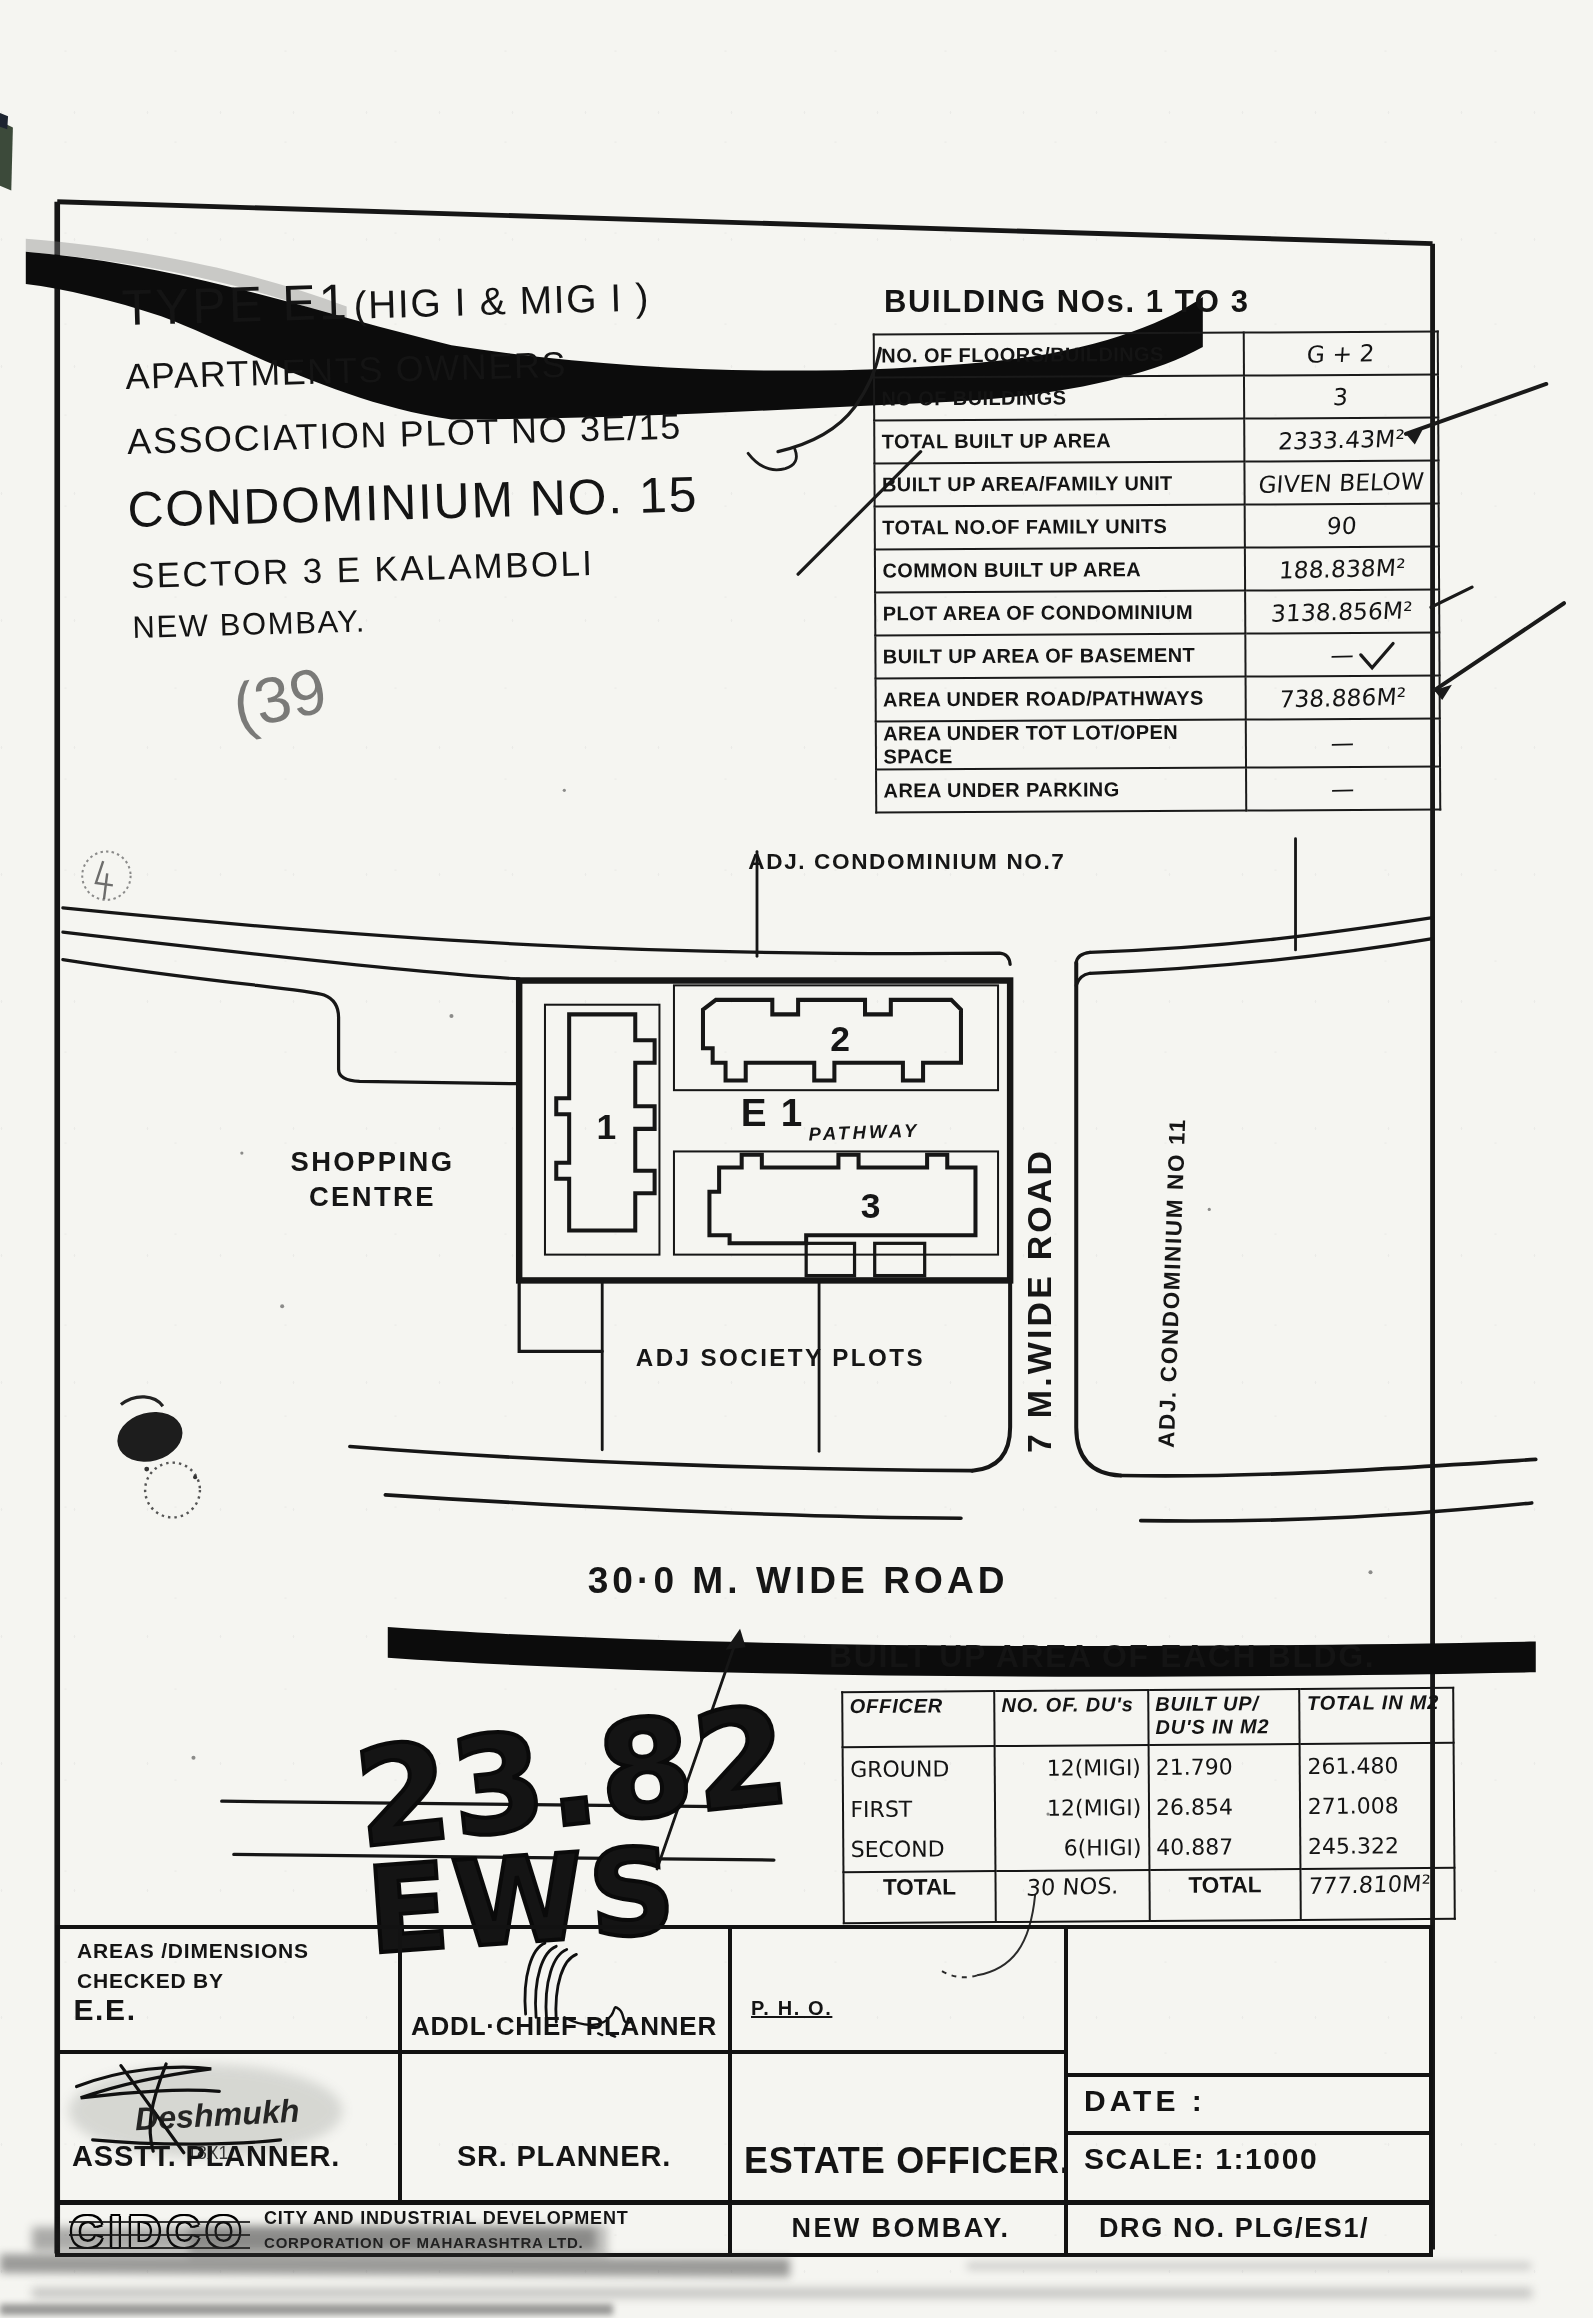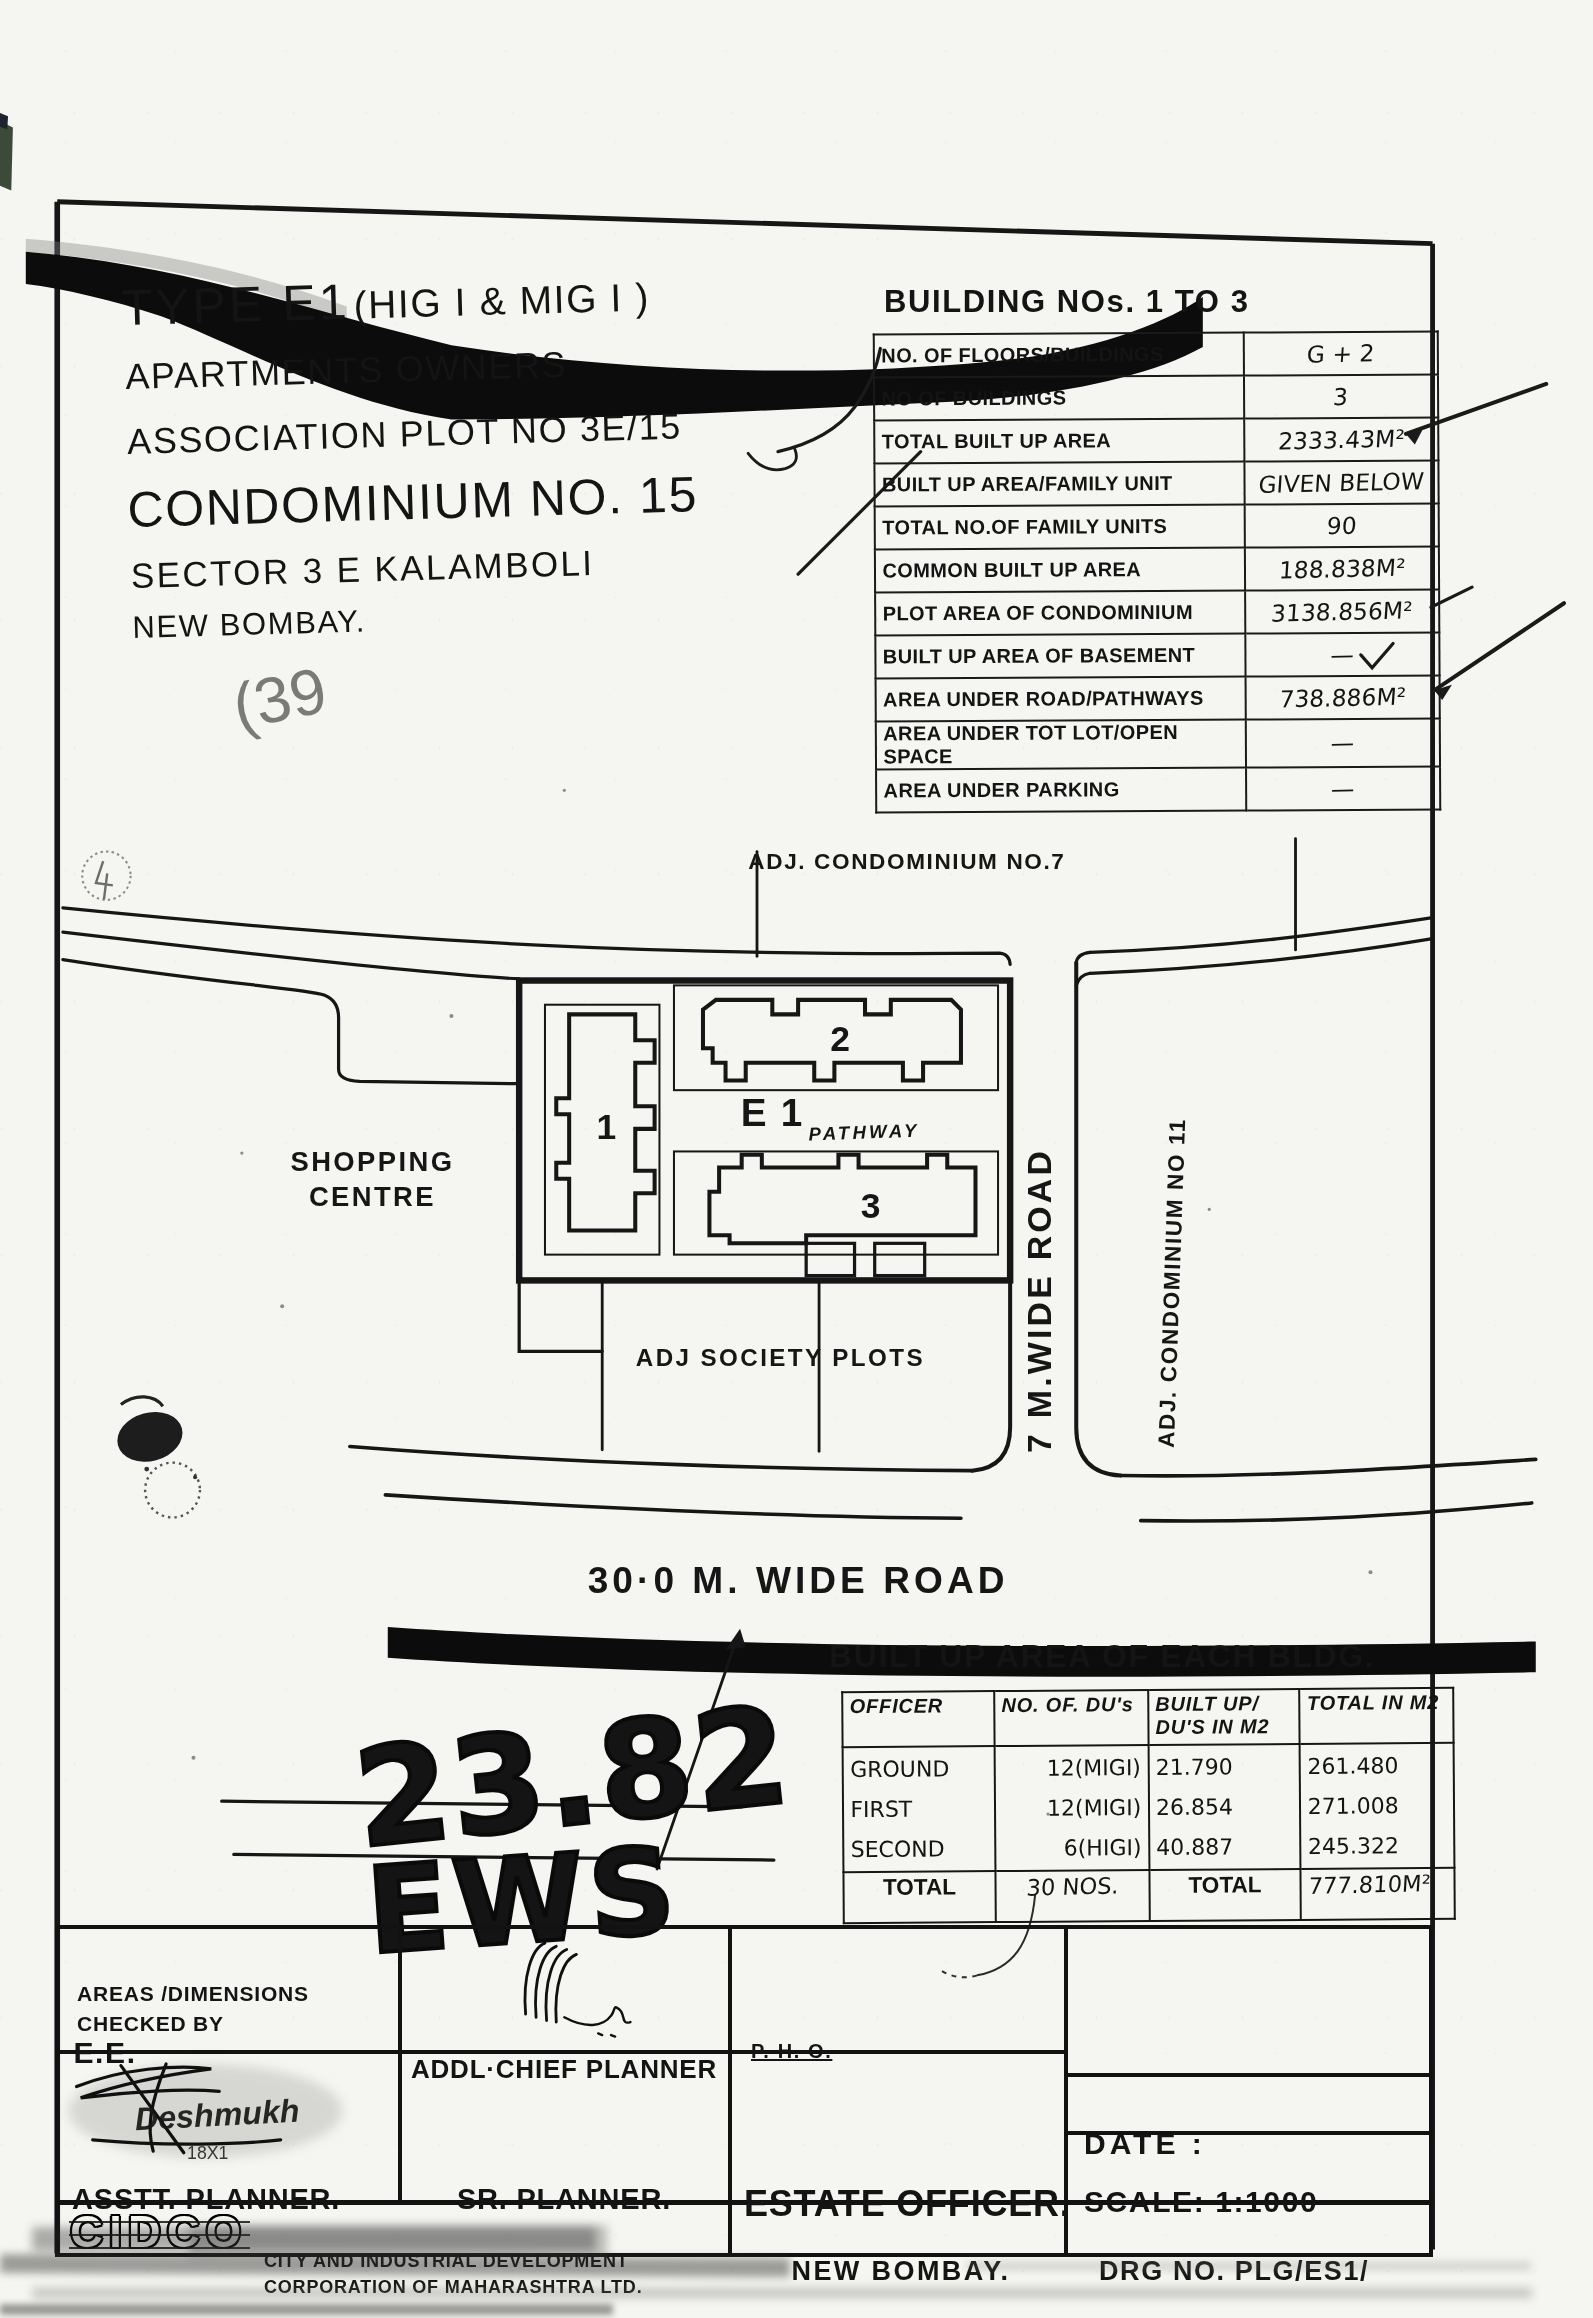"AREAS /DIMENSIONS" .sigtxt { margin-top: 43px -> none }
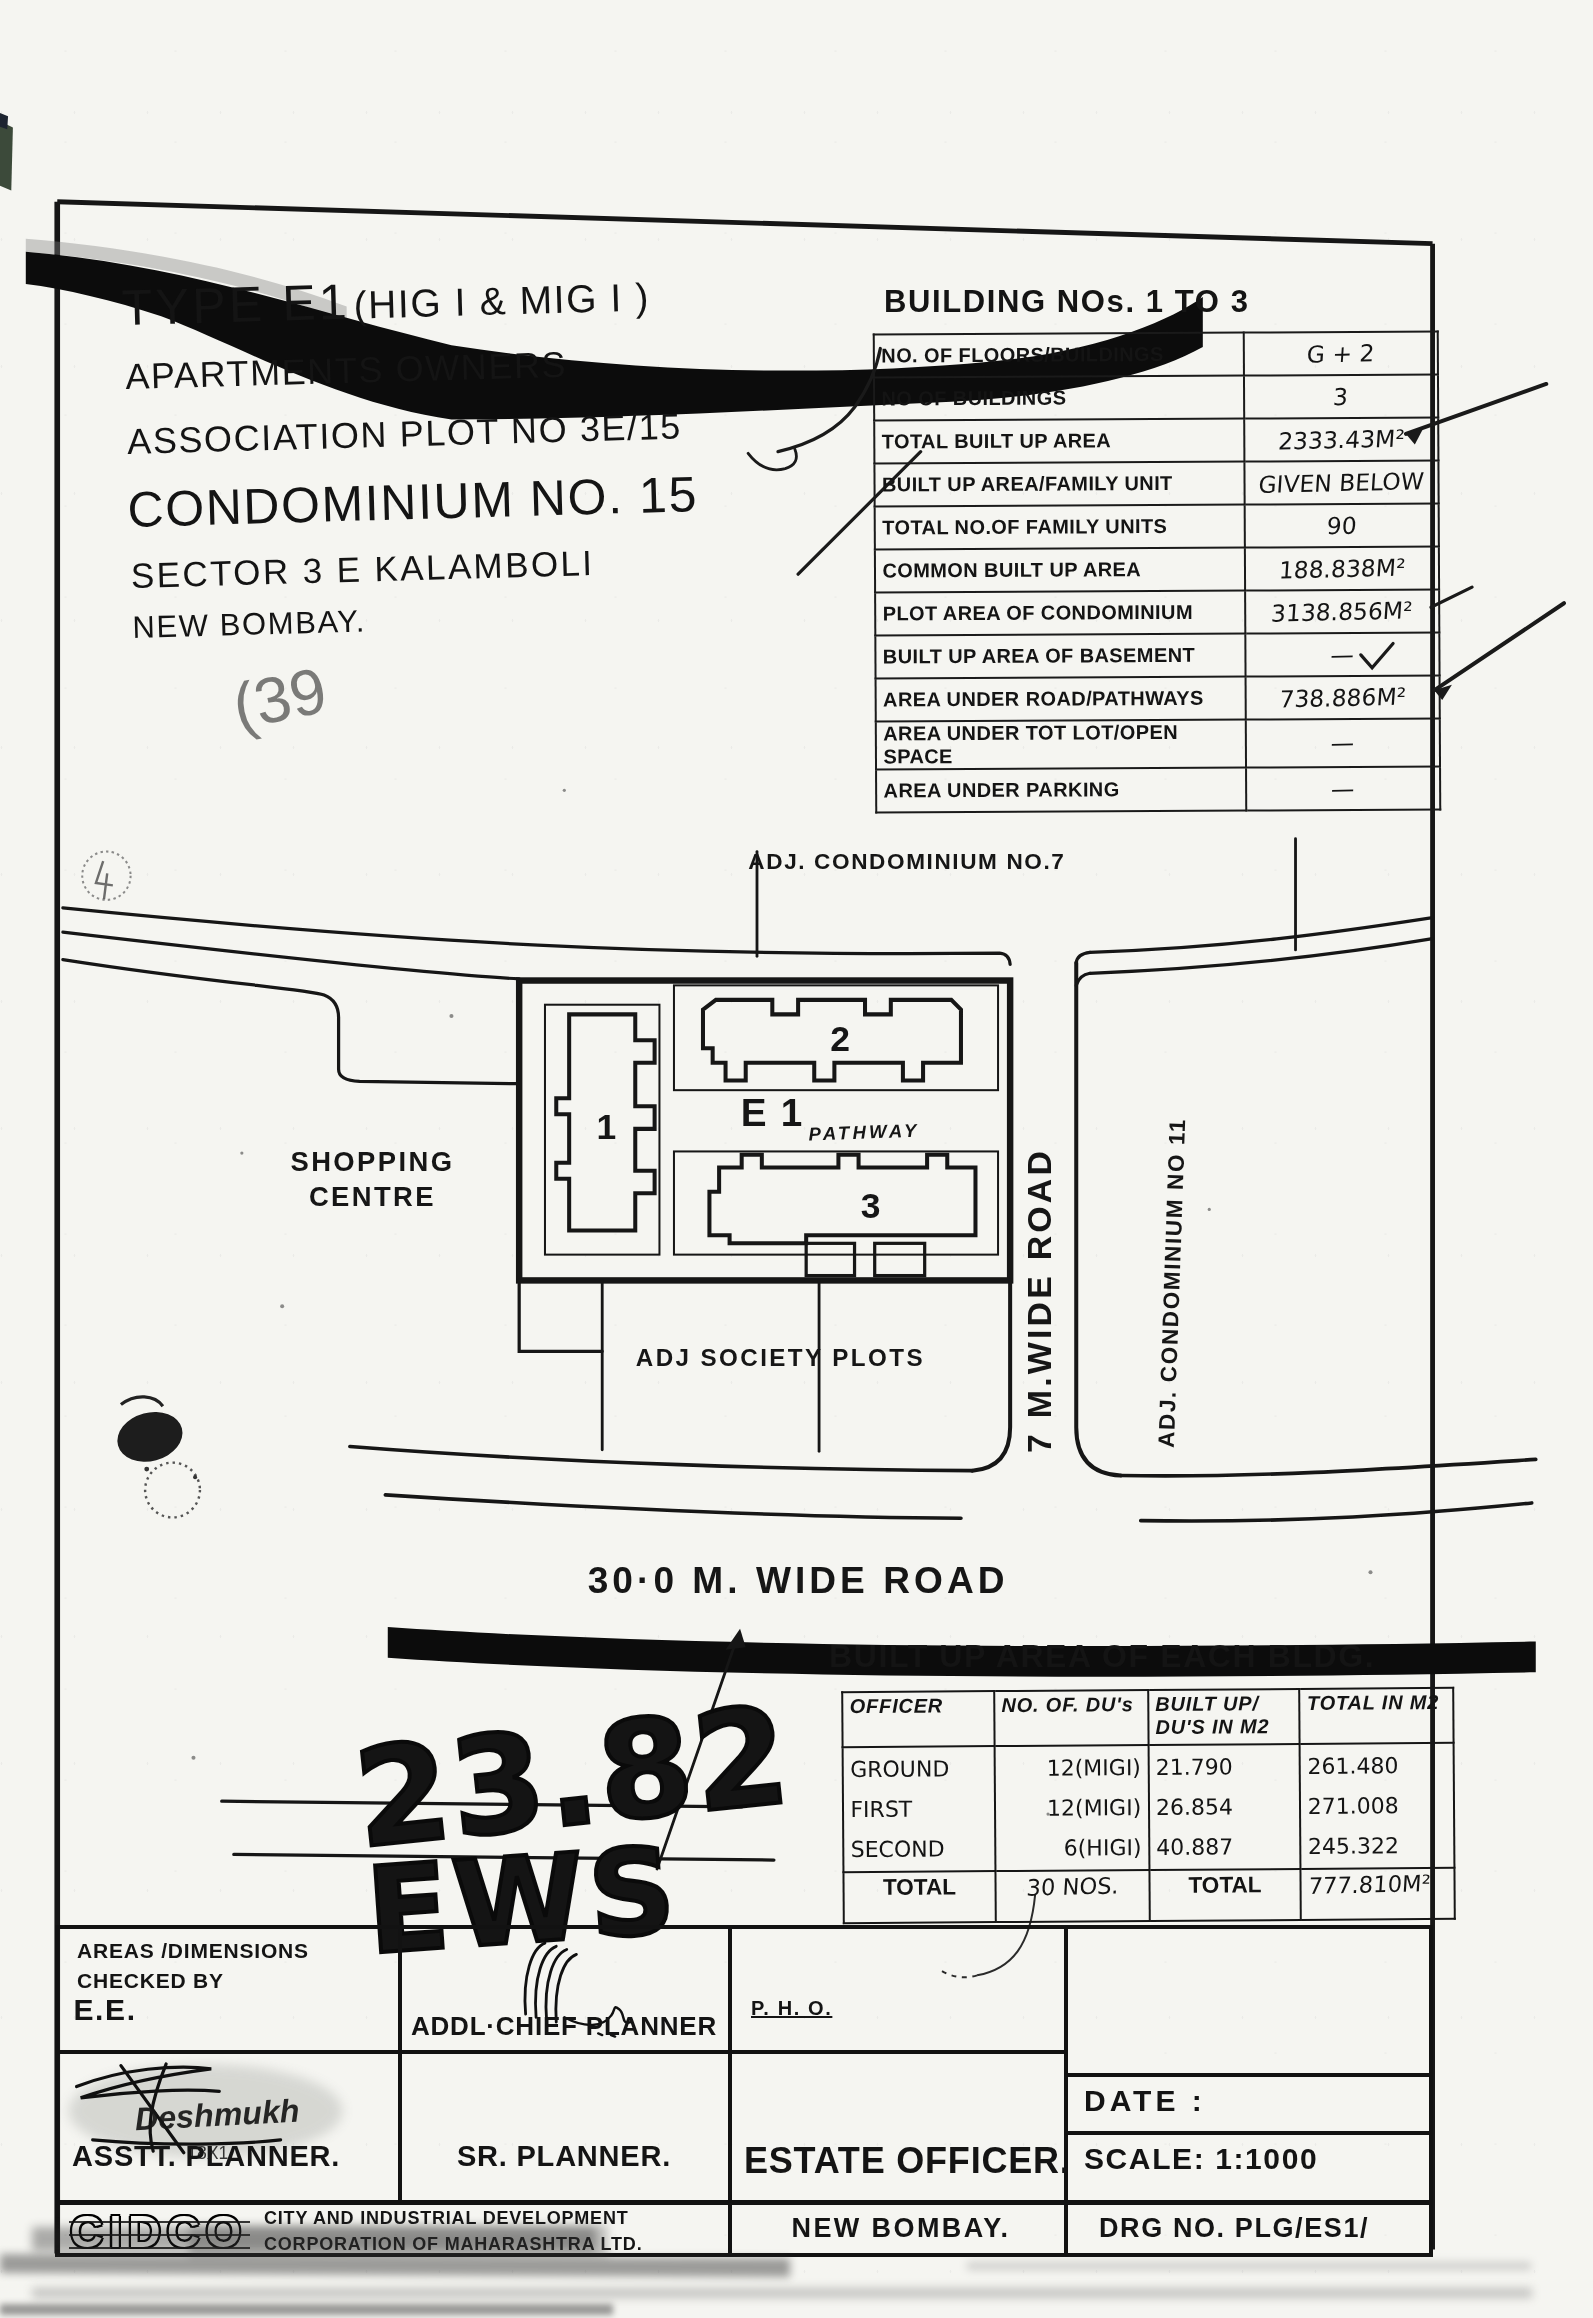"CORPORATION OF MAHARASHTRA LTD." div.sigtxt { font-size: 18px -> 15px }
